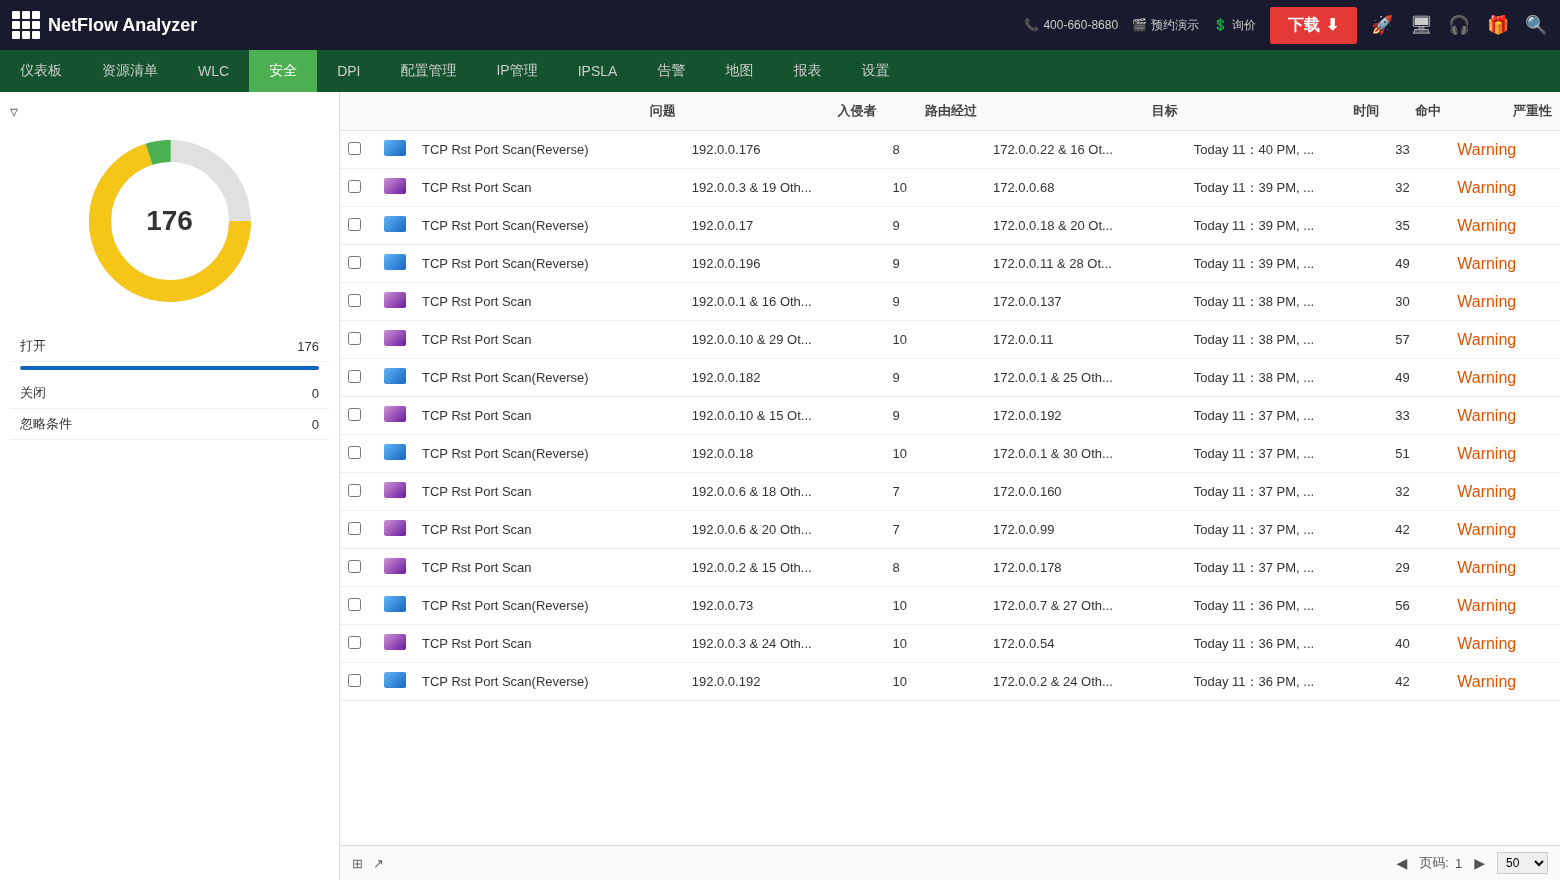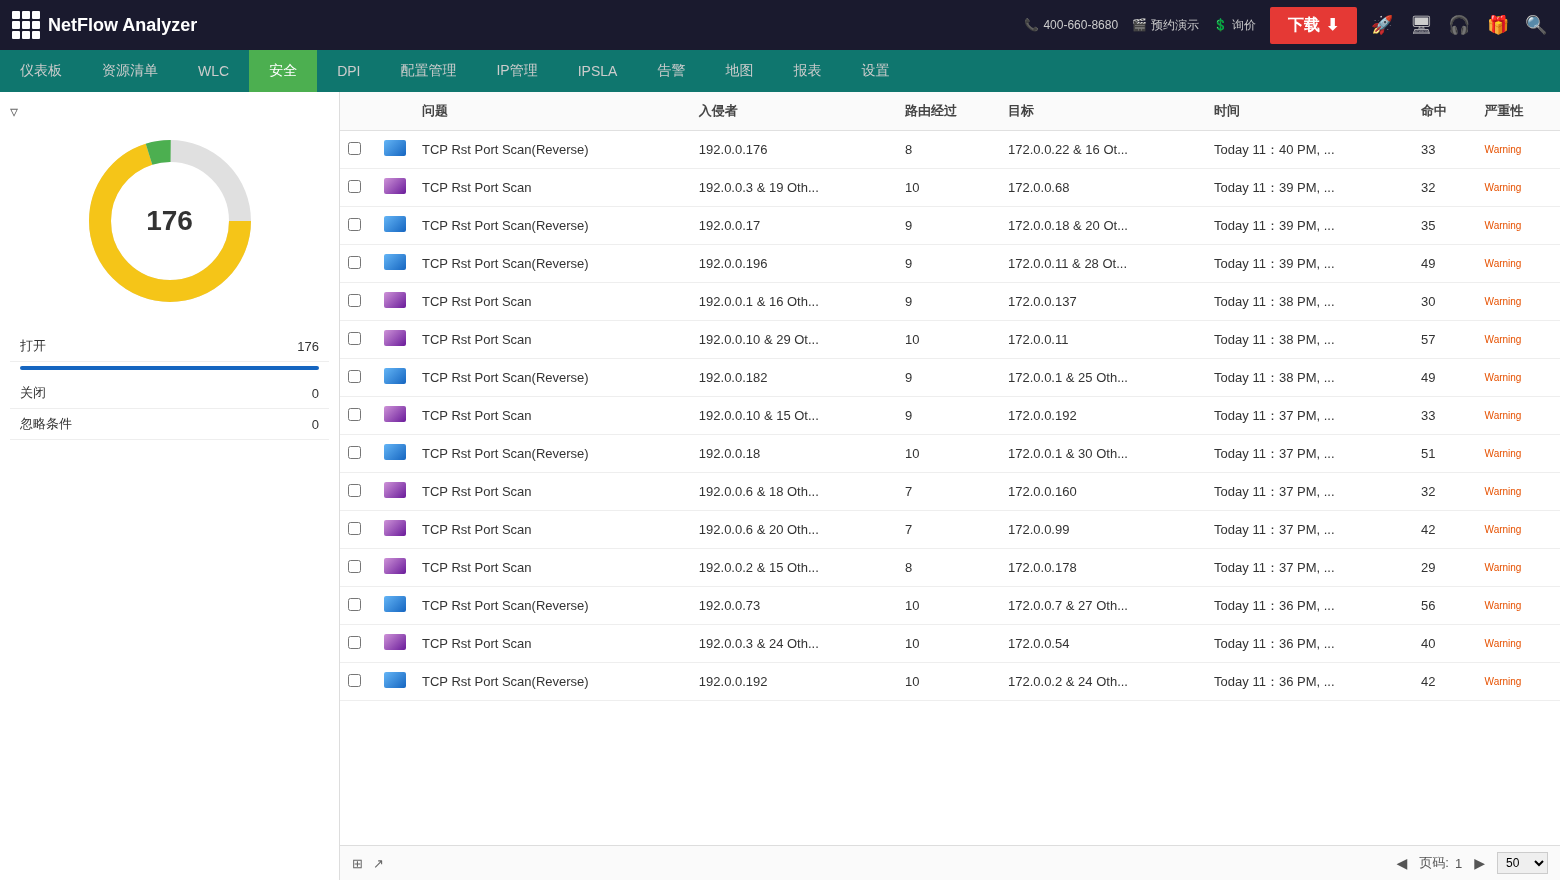"仪表板" .navbar { background: #0f766e -> #14532d }
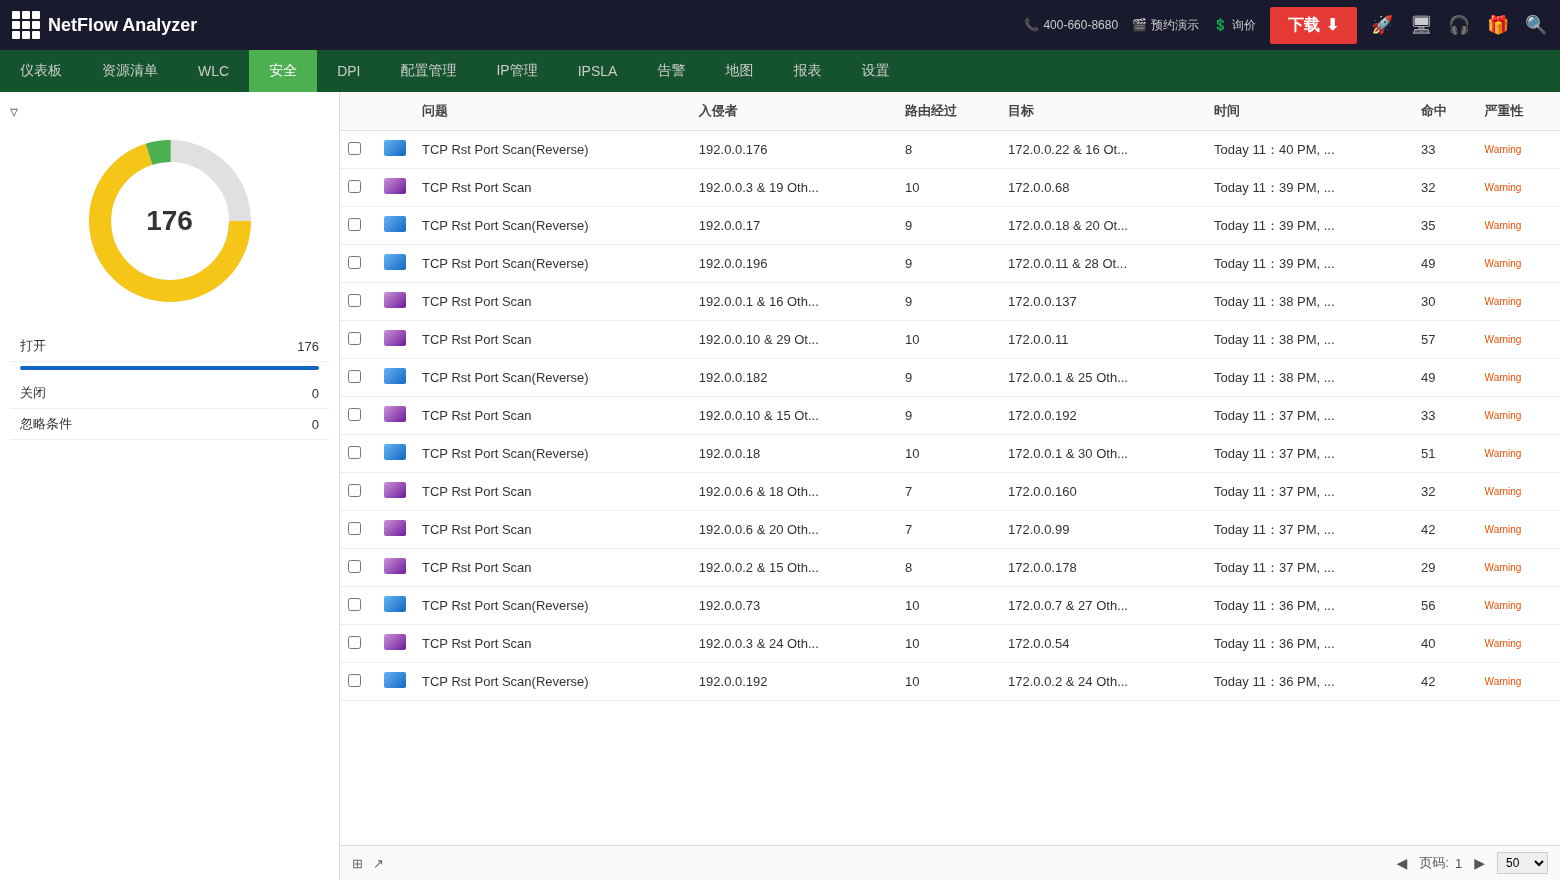"问题" thead th { text-align: left -> right }
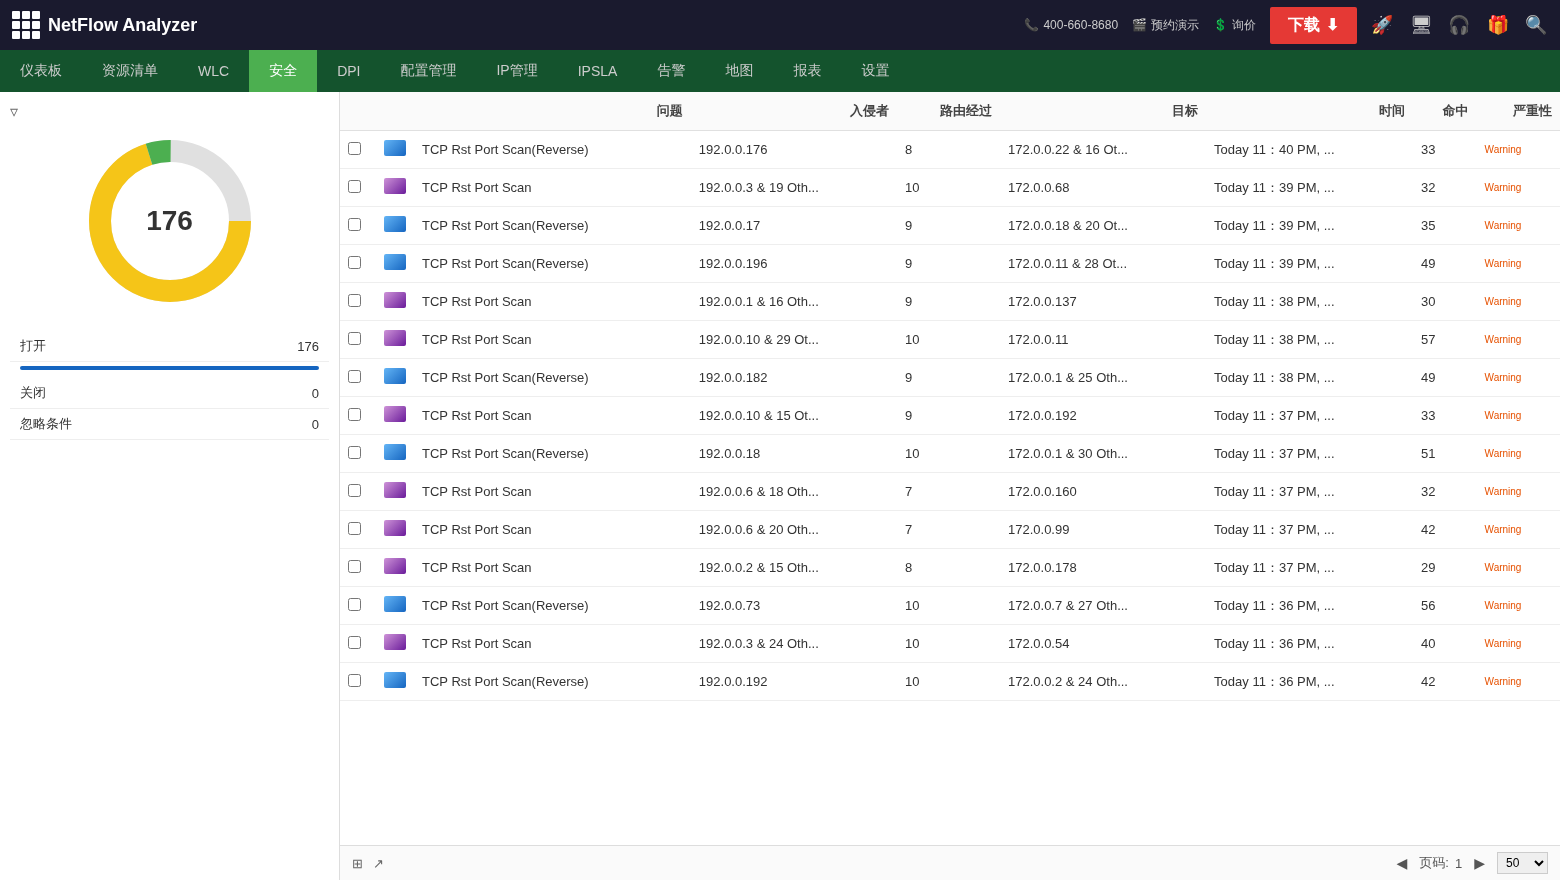"Warning" .warning-badge { font-size: 10px -> 16px }
